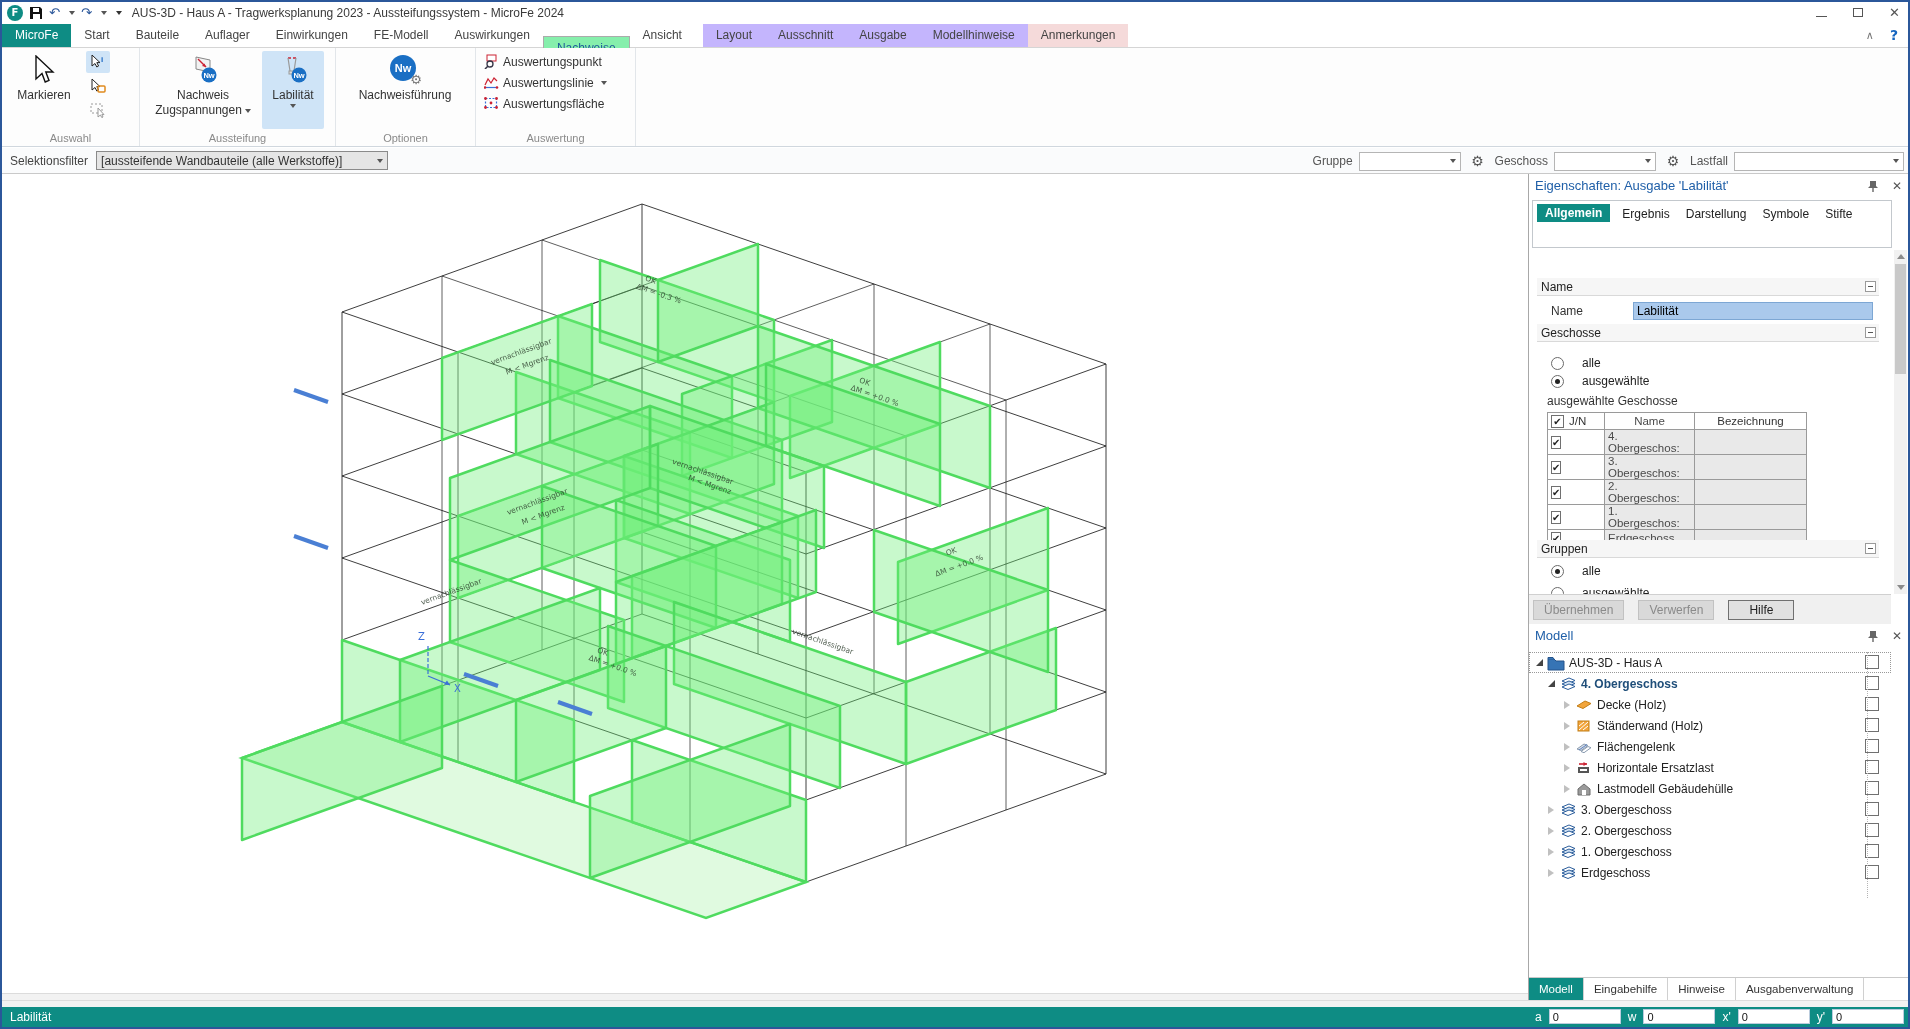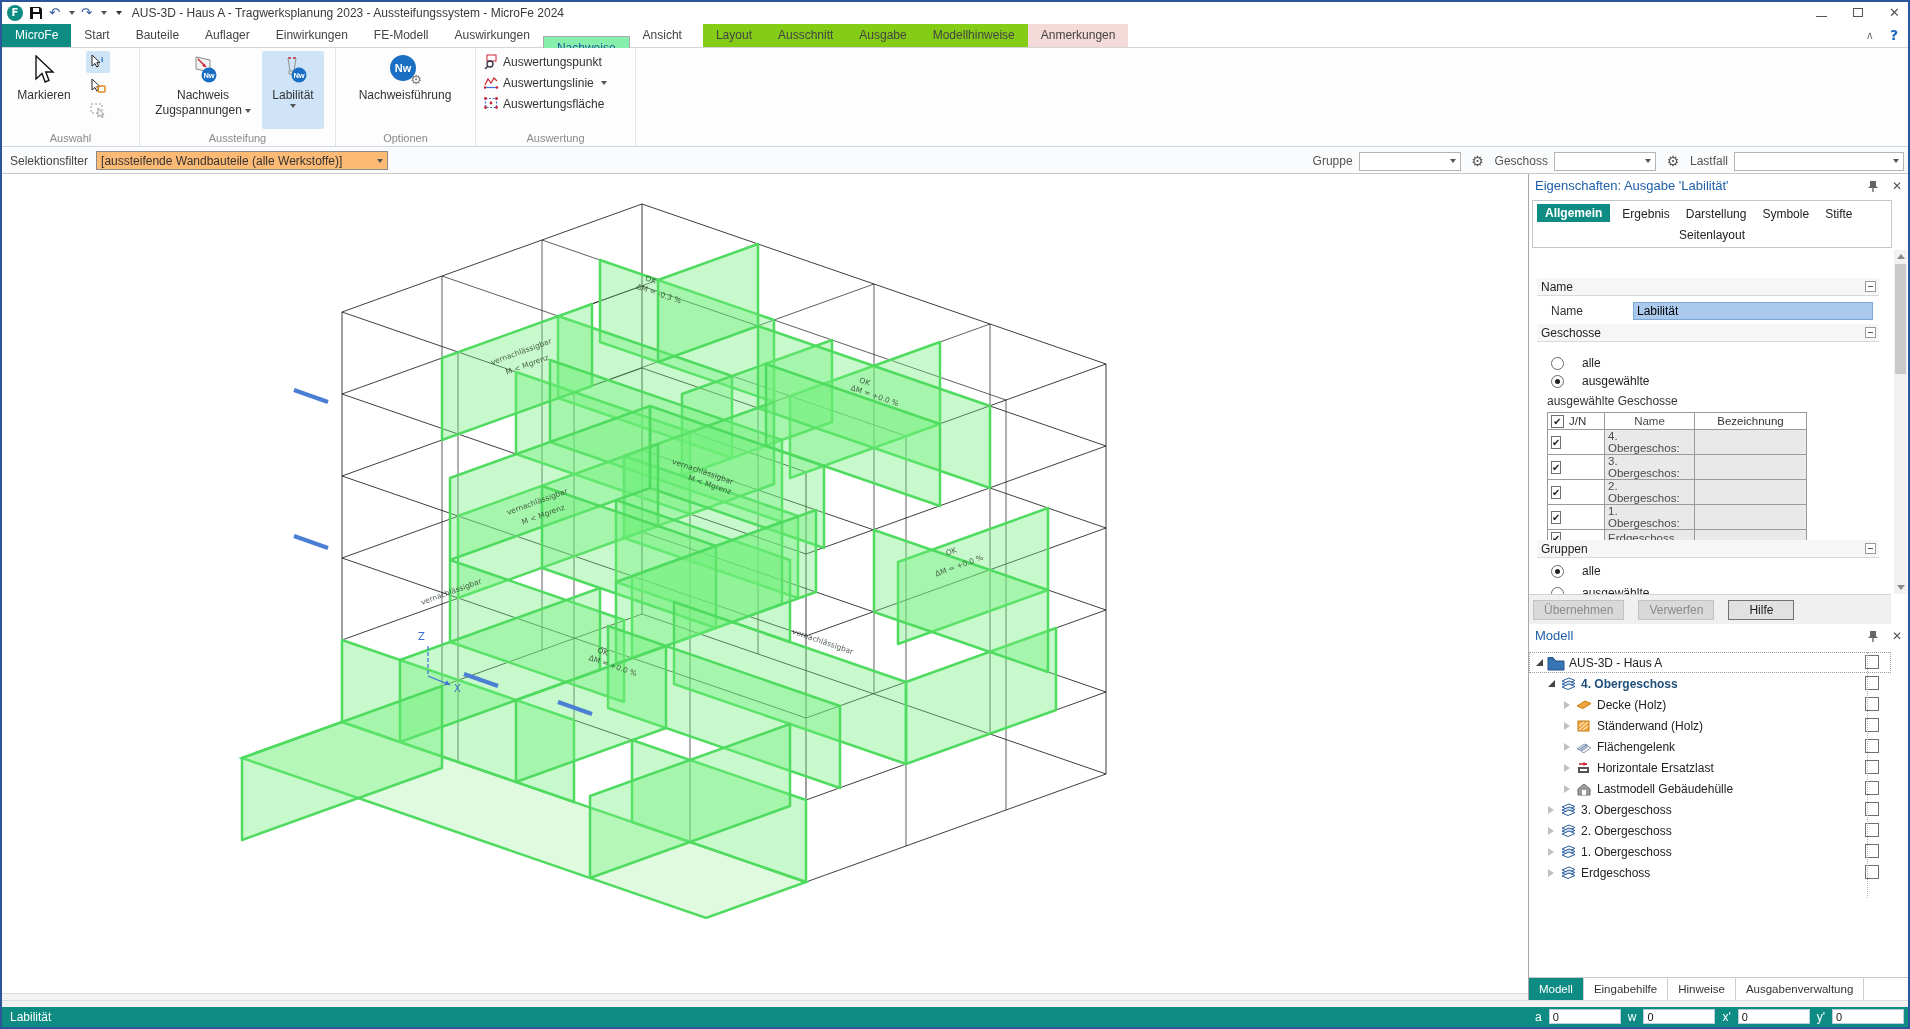"Layout" .rtab.green { background: #84cc16 -> #c4b5fd }
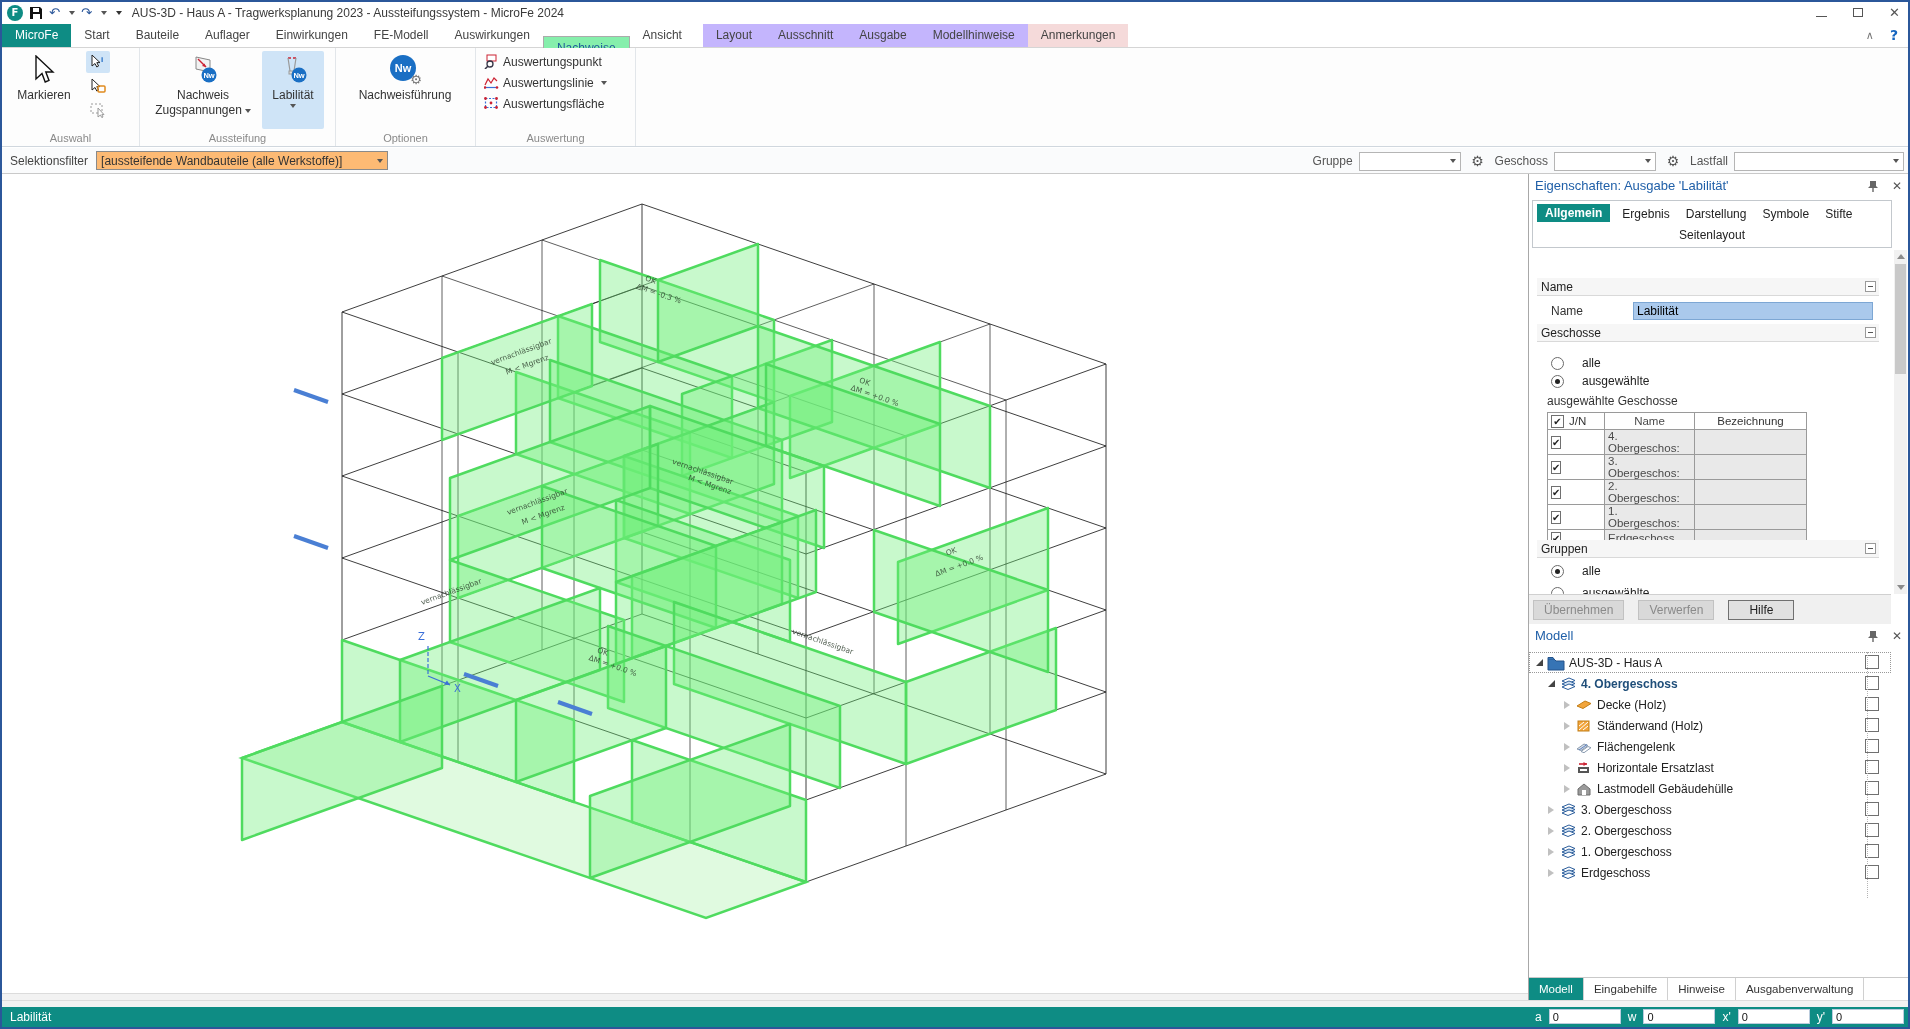"[aussteifende Wandbauteile (alle" .fb-dd { background: #fdba74 -> #e5e5e5 }
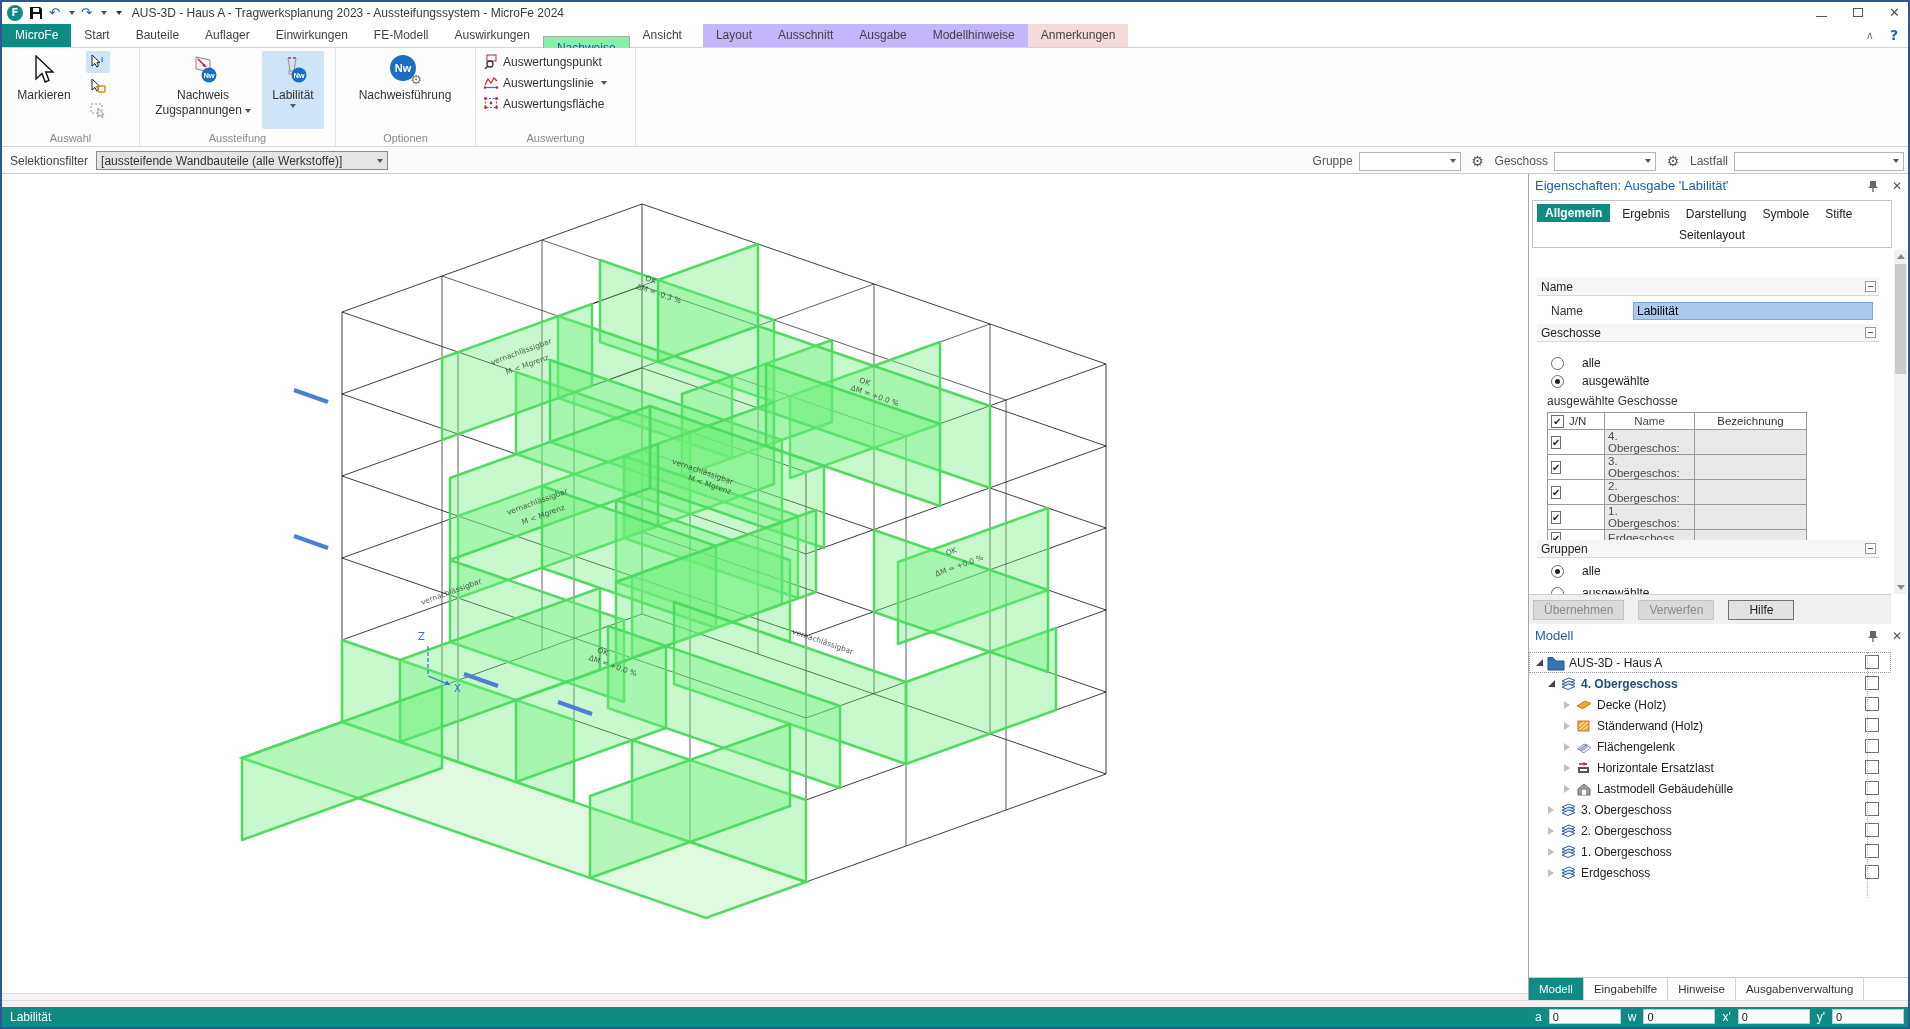"Seitenlayout" div.row2 { html: <div> <div>Seitenlayout</div> </div> -> none }
